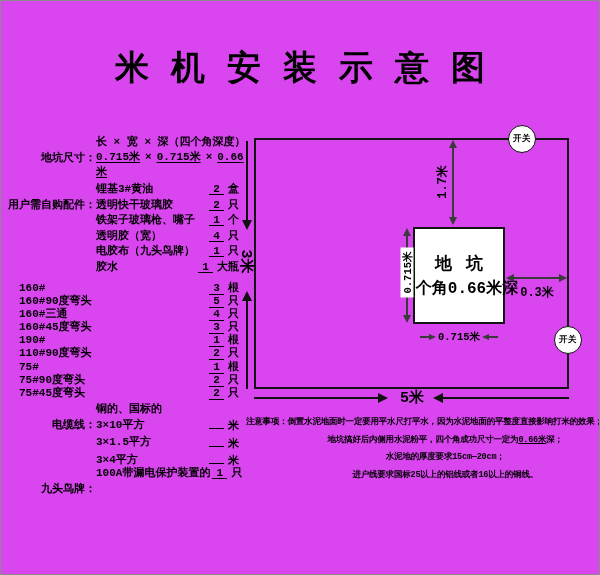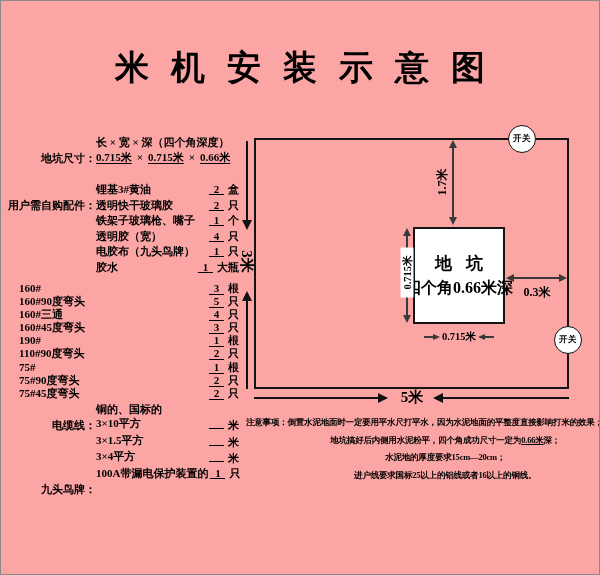"米机安装示意图" .page { background: #fca5a5 -> #d946ef; font-family: Liberation Serif, serif -> Liberation Mono, monospace }
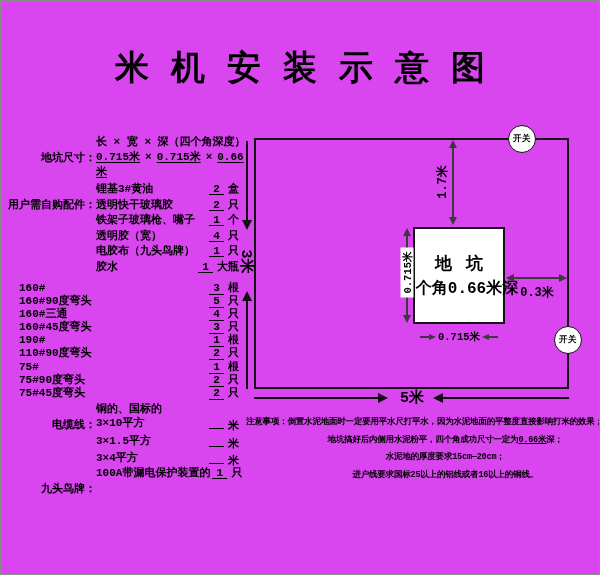"锂基3#黄油" .prow { align-items: flex-start -> center }
